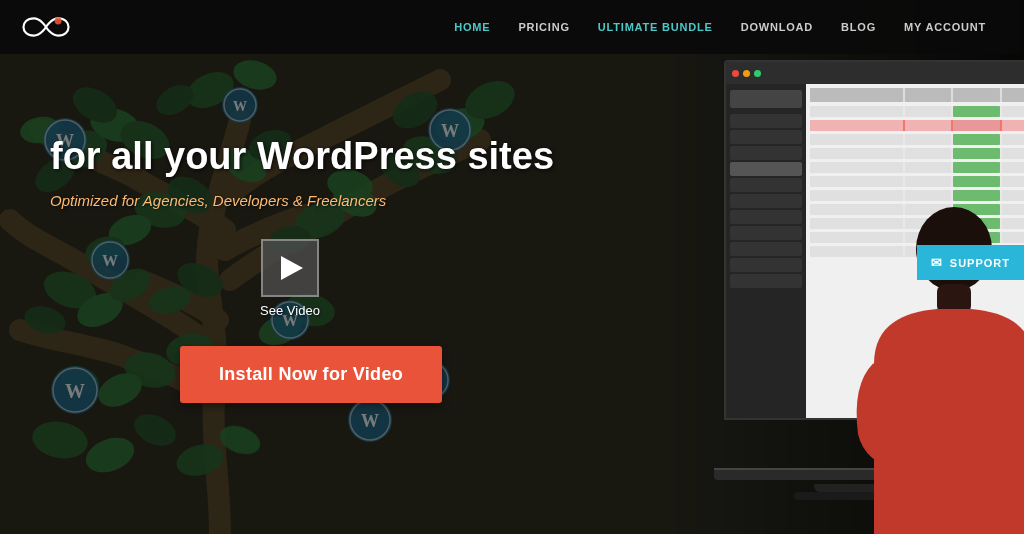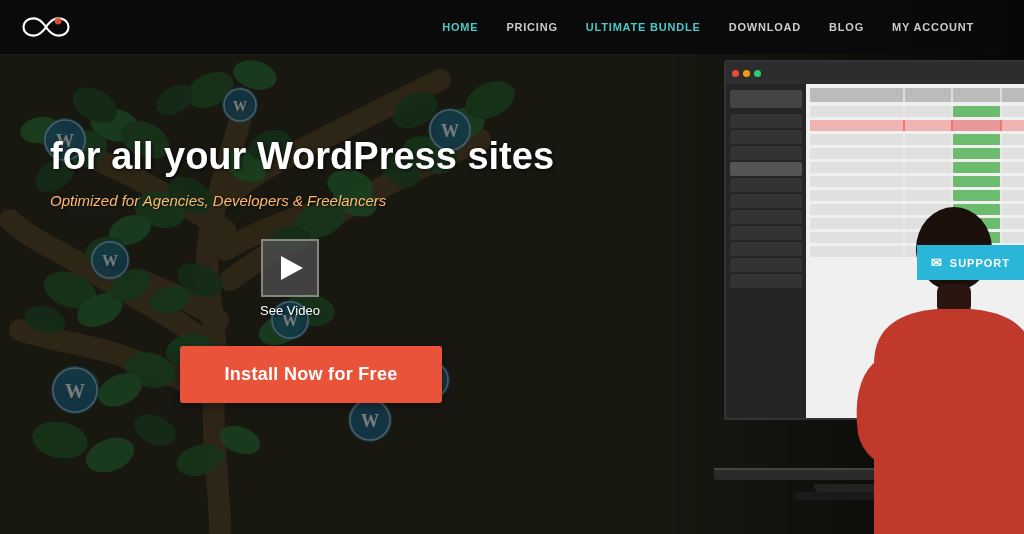"HOME" .navbar { right: 16px -> 4px }
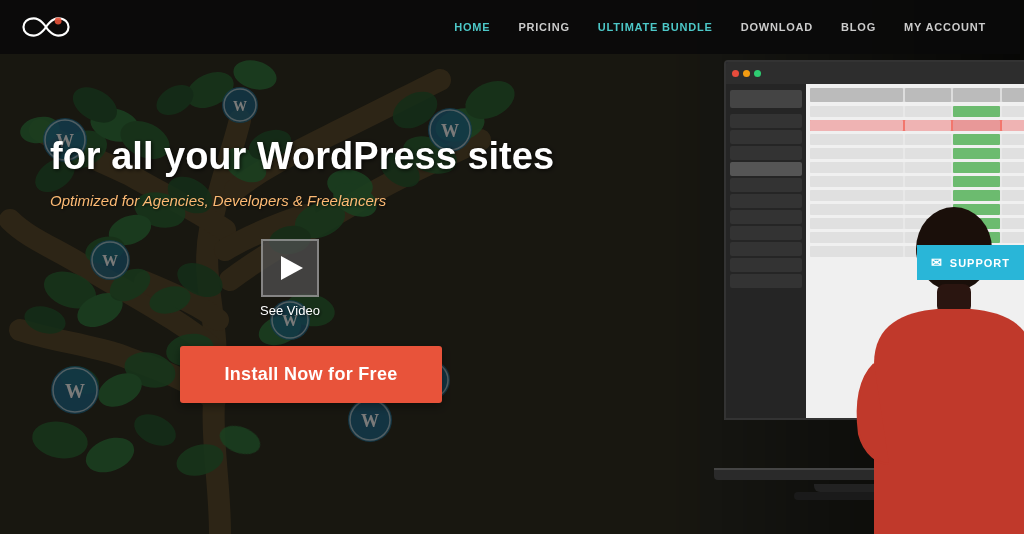"Install Now for Free" button.install-btn { text: Free -> Video }
